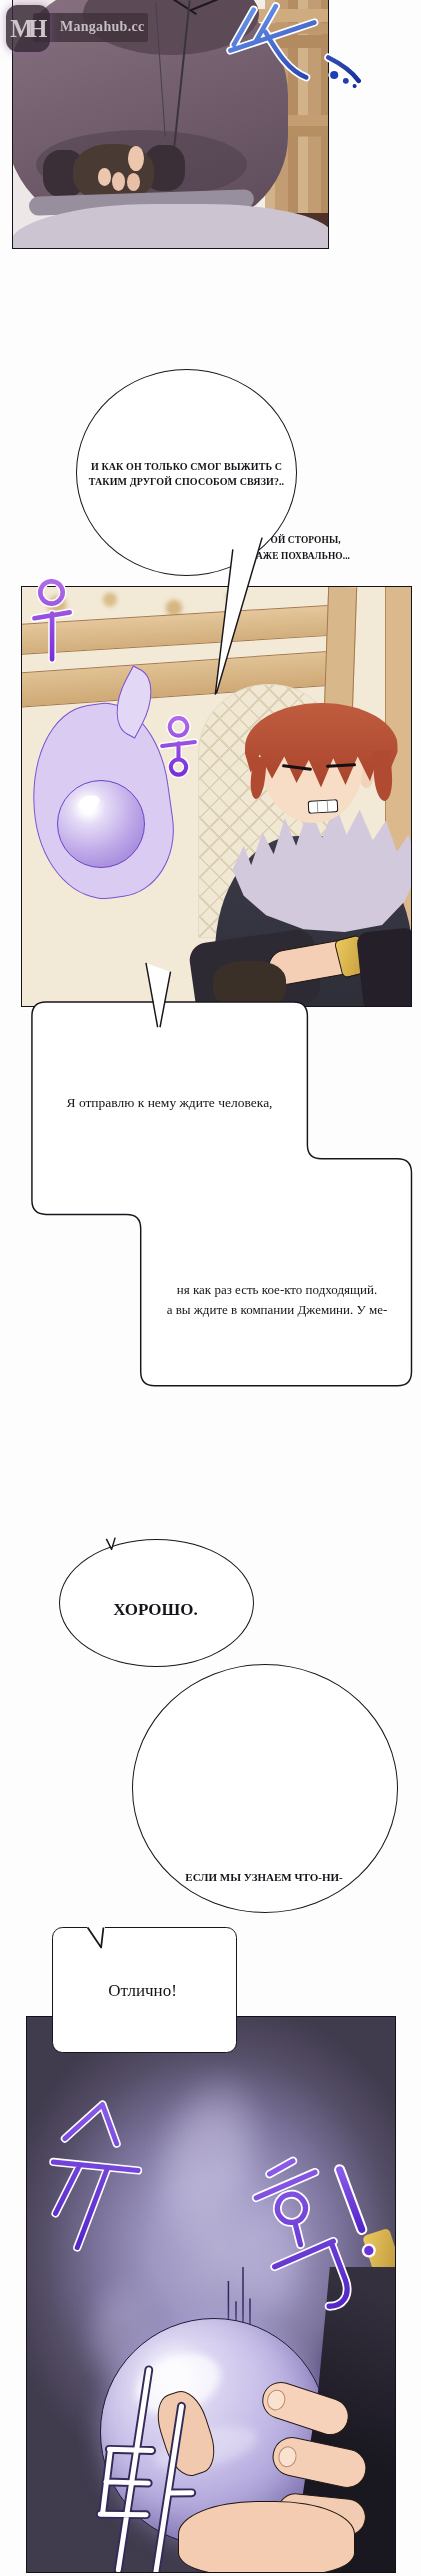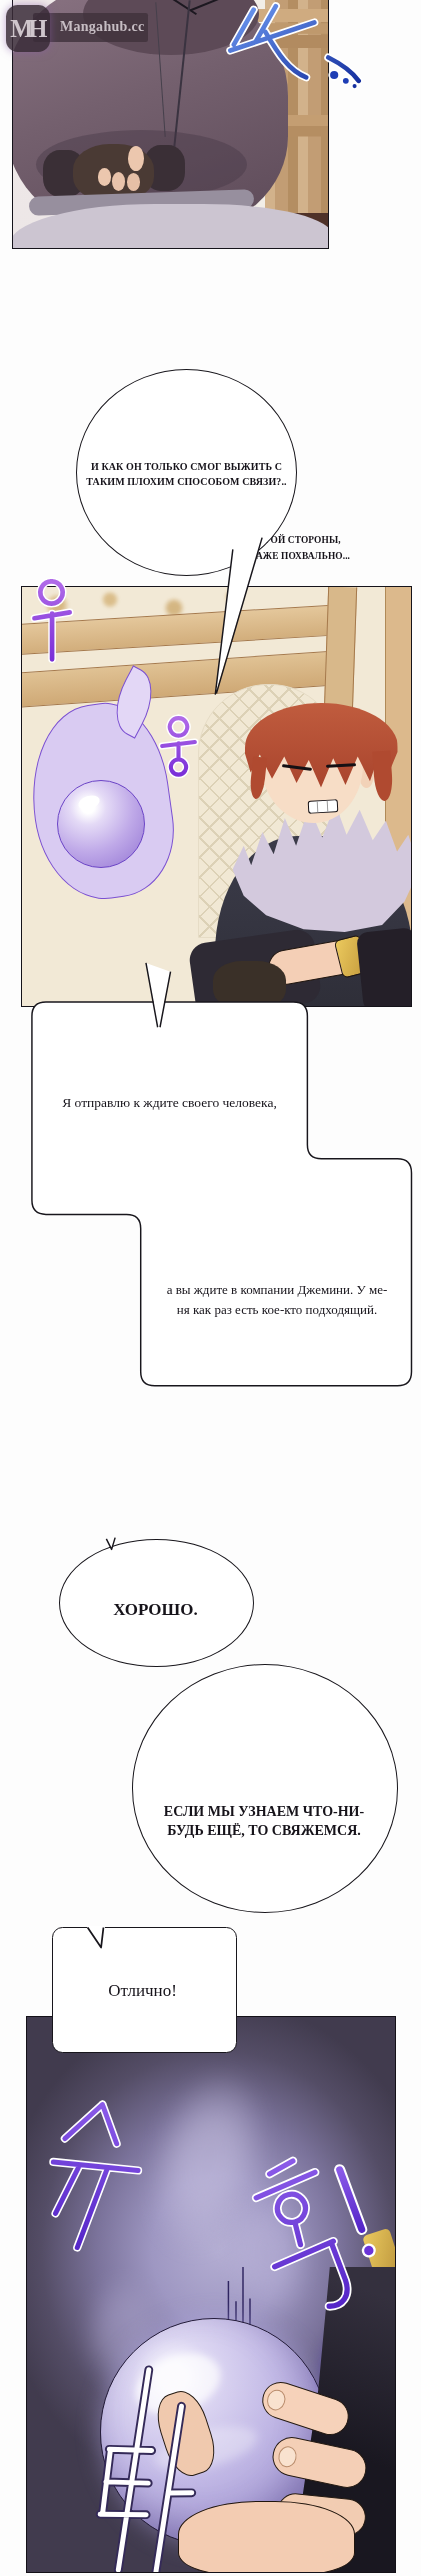"ТАКИМ ПЛОХИМ СПОСОБОМ СВЯЗИ?.." div { text: ПЛОХИМ -> ДРУГОЙ }
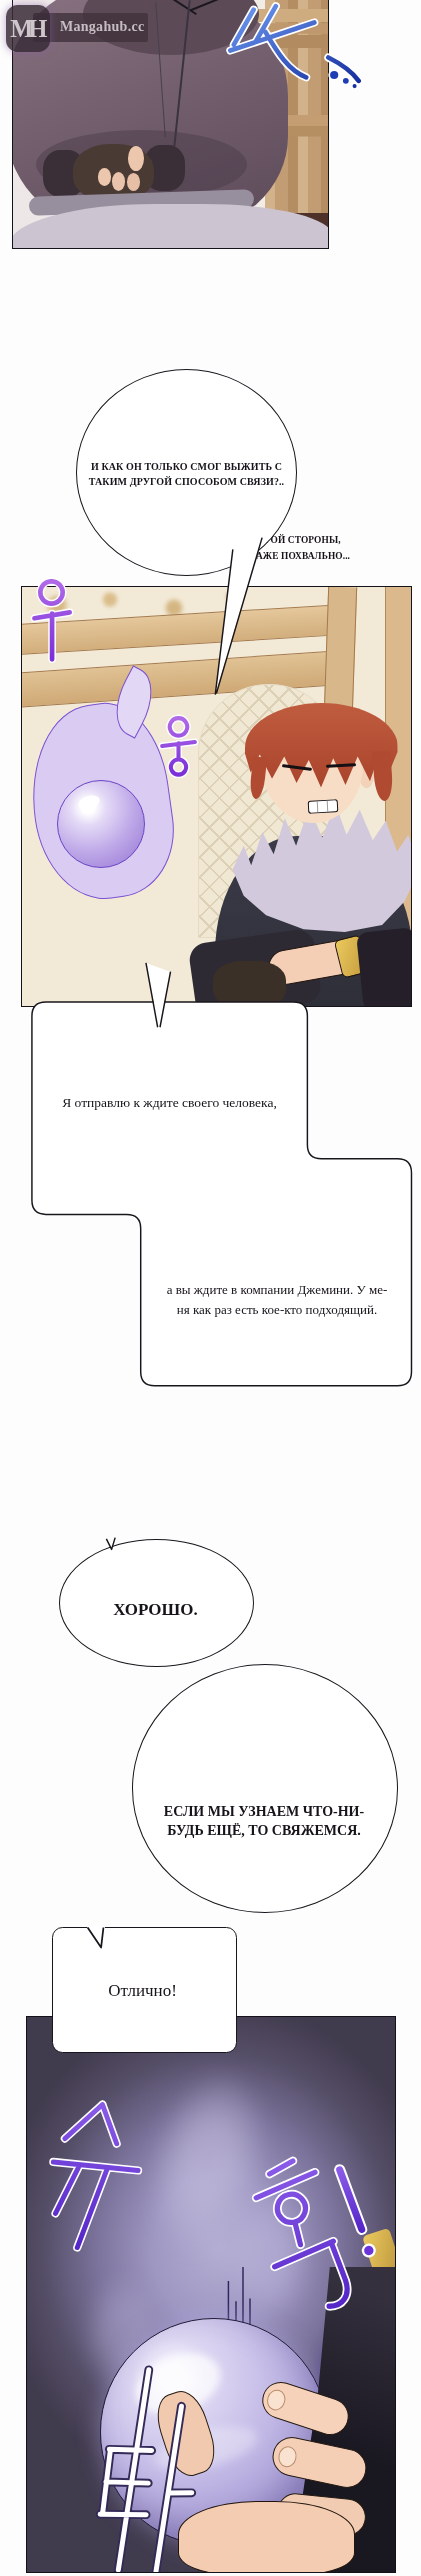"Я отправлю к ждите своего" div { text: ждите своего -> нему ждите }
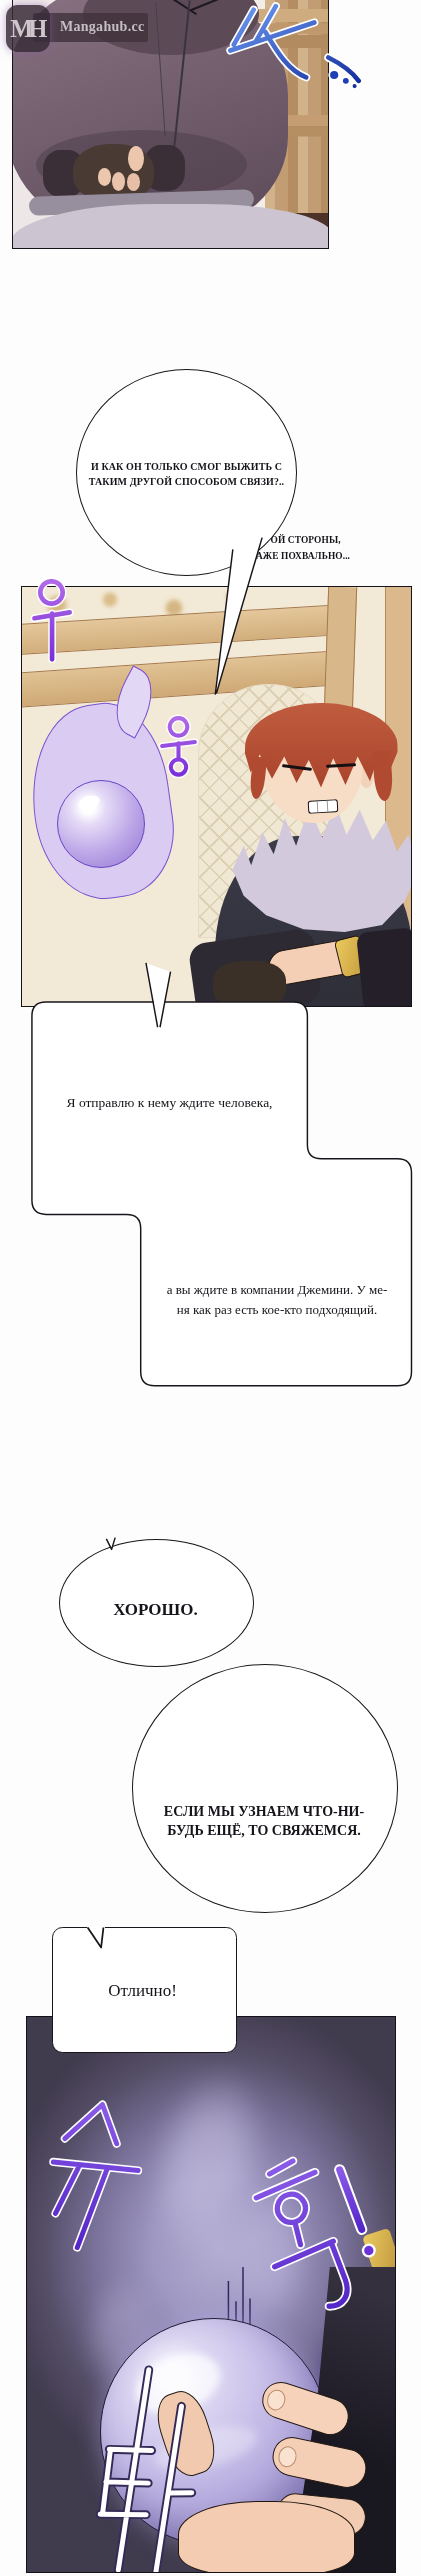"а вы ждите в компании" div { order: before "ня как раз есть кое-кто" -> after "ня как раз есть кое-кто" }
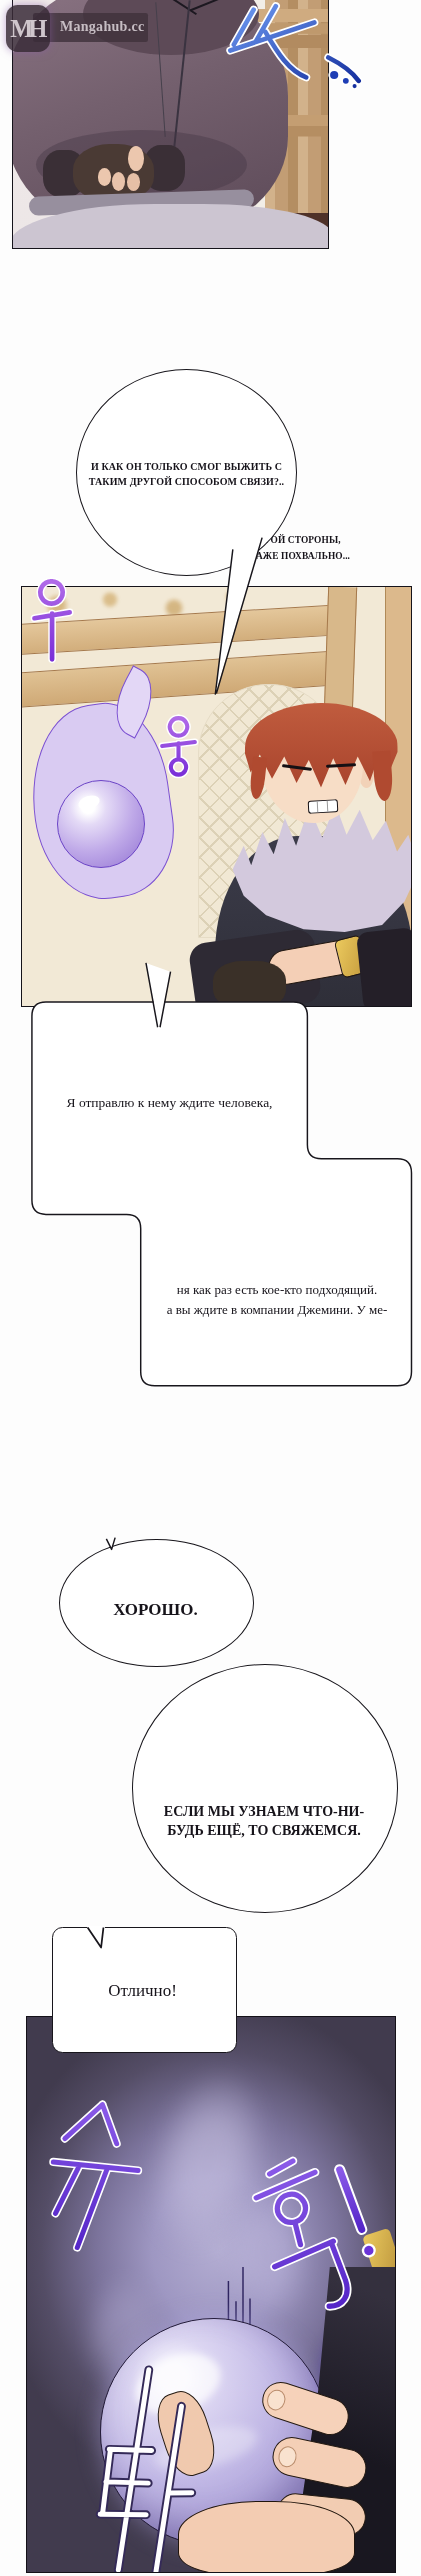"ЕСЛИ МЫ УЗНАЕМ ЧТО-НИ-" div.txt { font-size: 14px -> 11px; top: 1802px -> 1868px }
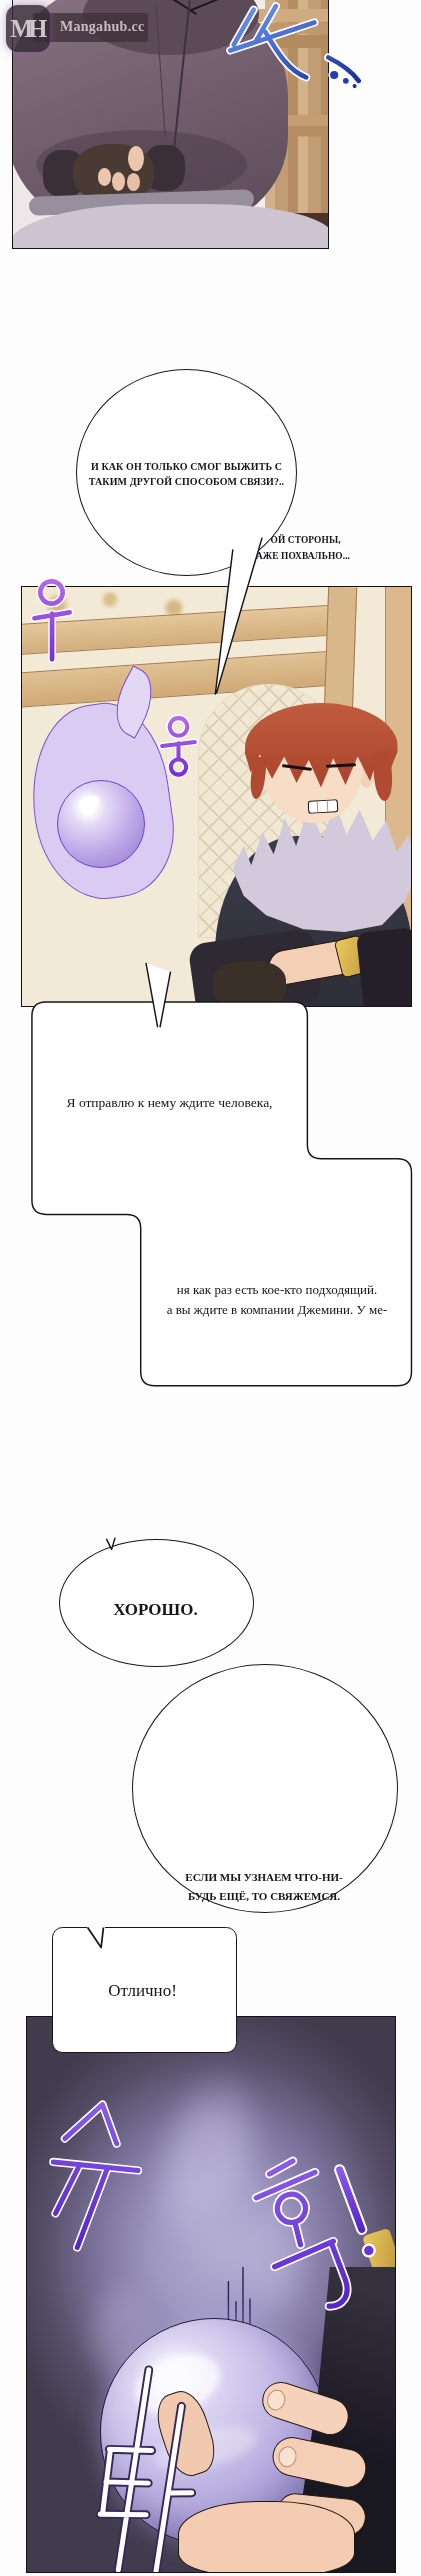"БУДЬ ЕЩЁ, ТО СВЯЖЕМСЯ." div { html: <div>БУДЬ ЕЩЁ, ТО СВЯЖЕМСЯ.</div> -> none }
